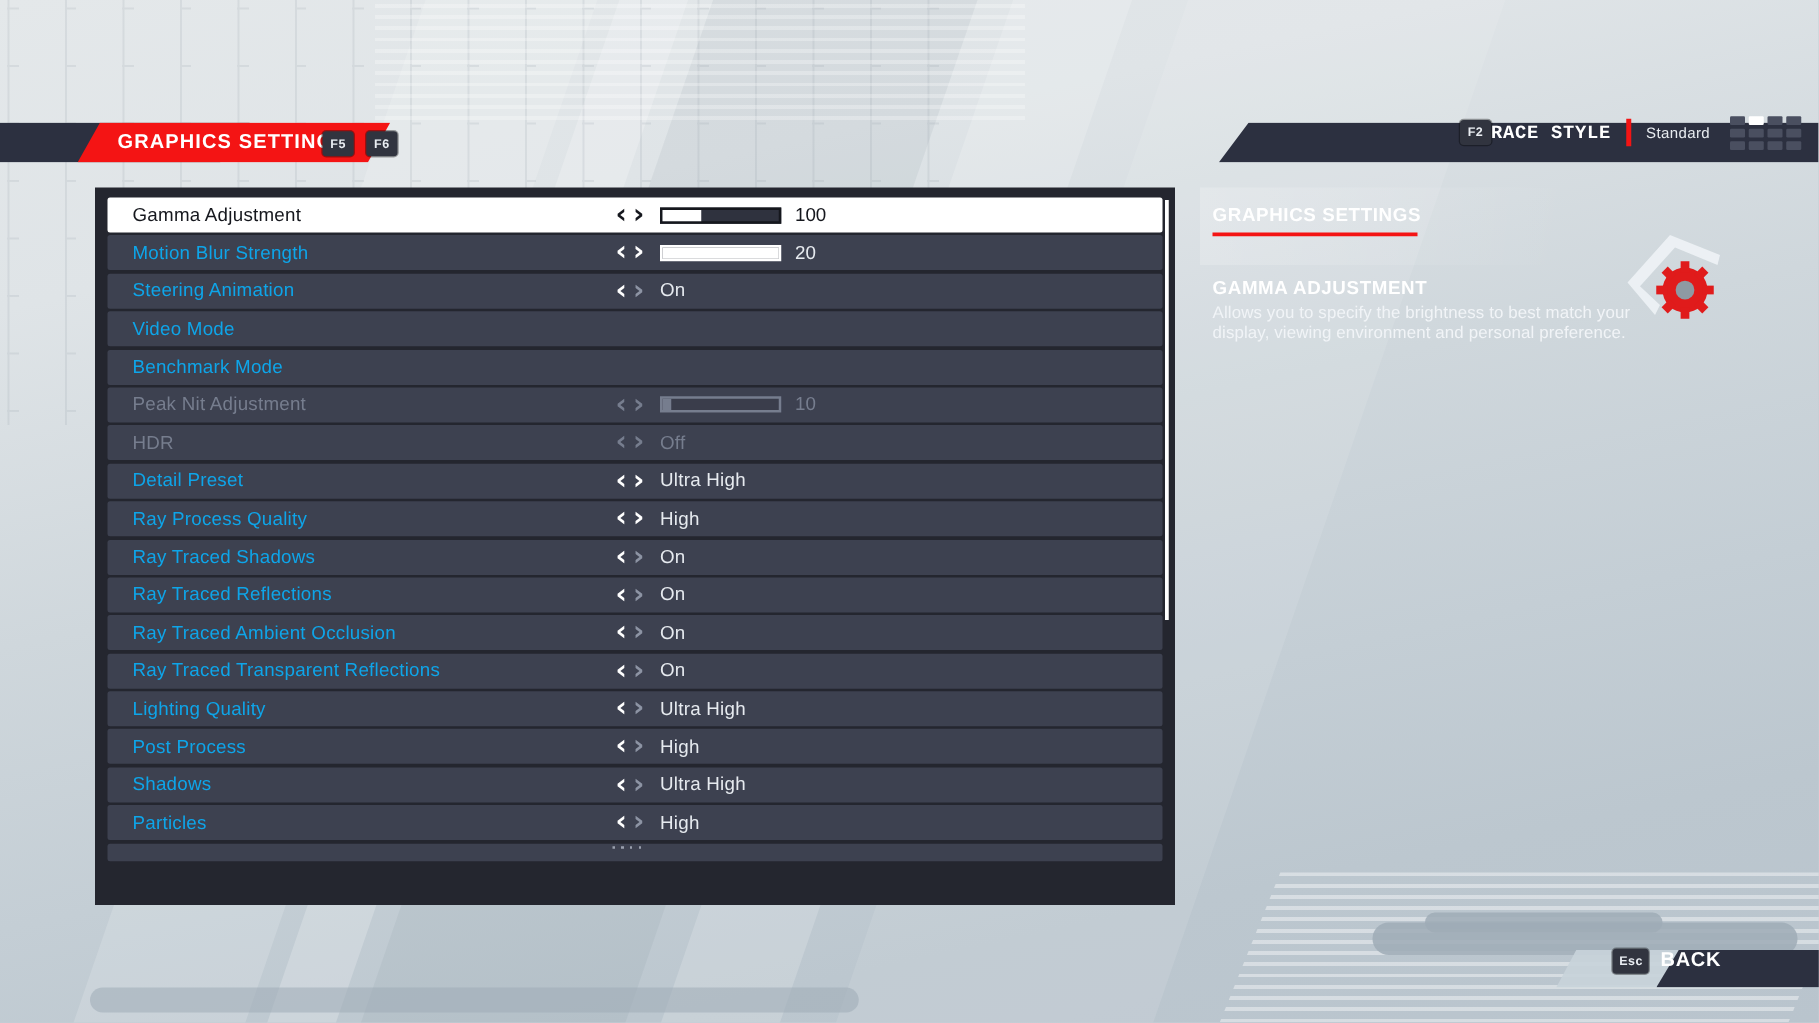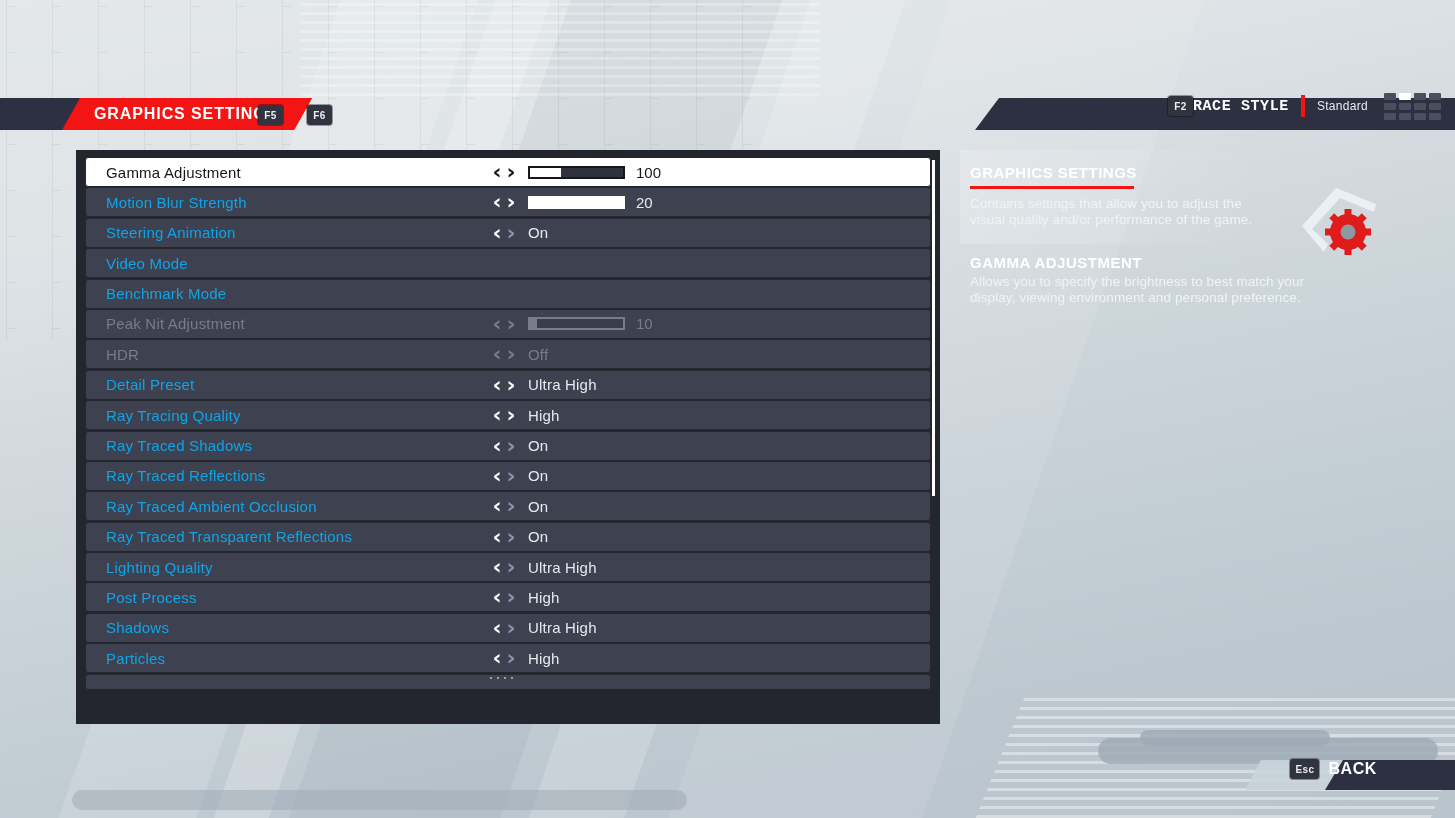"F5" #fkeys { gap: 24px -> 10px }
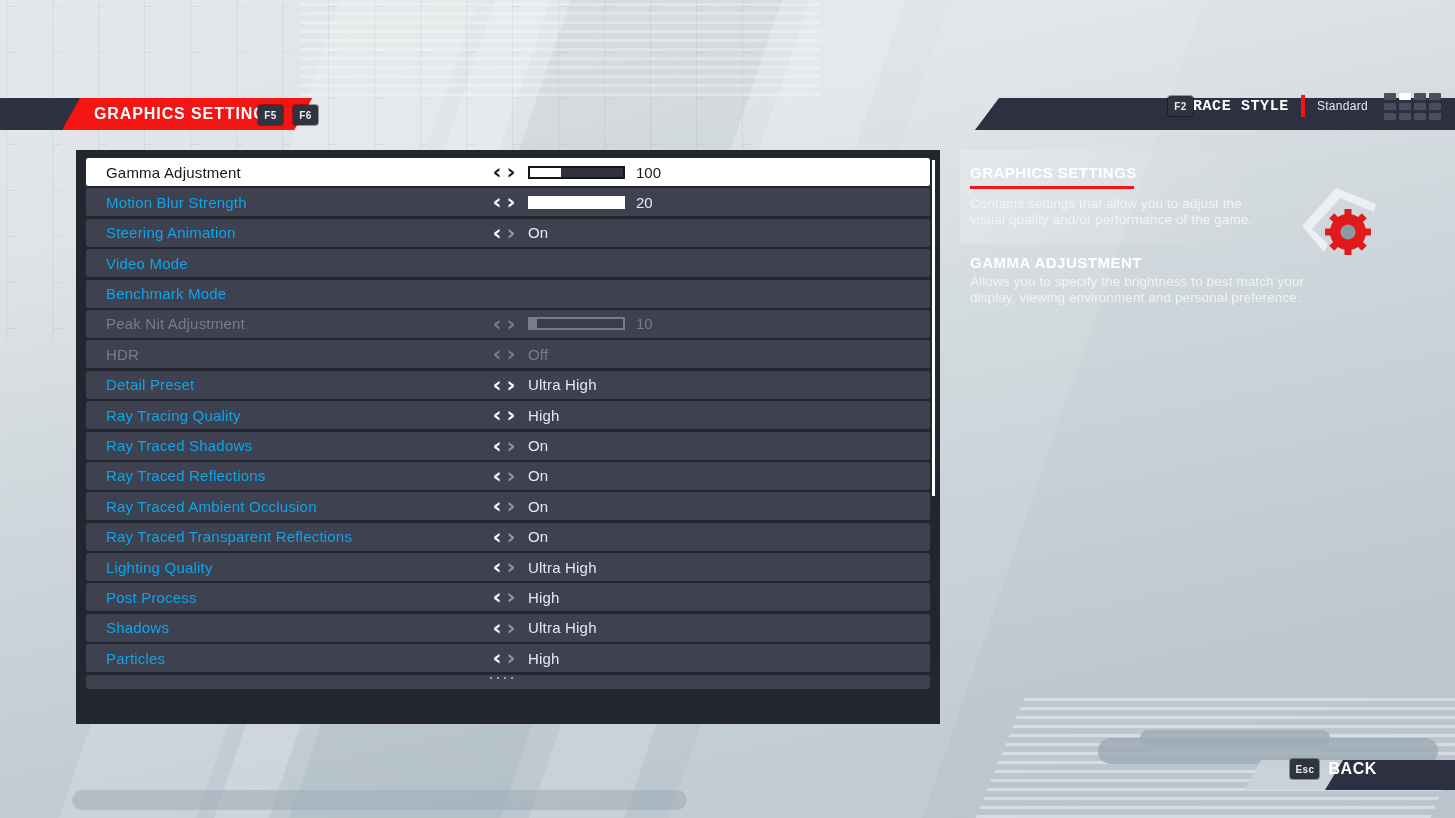"Contains settings that allow you" p { html: <p>Contains settings that allow you to adjust the visual quality and/or performance of the game.</p> -> none }
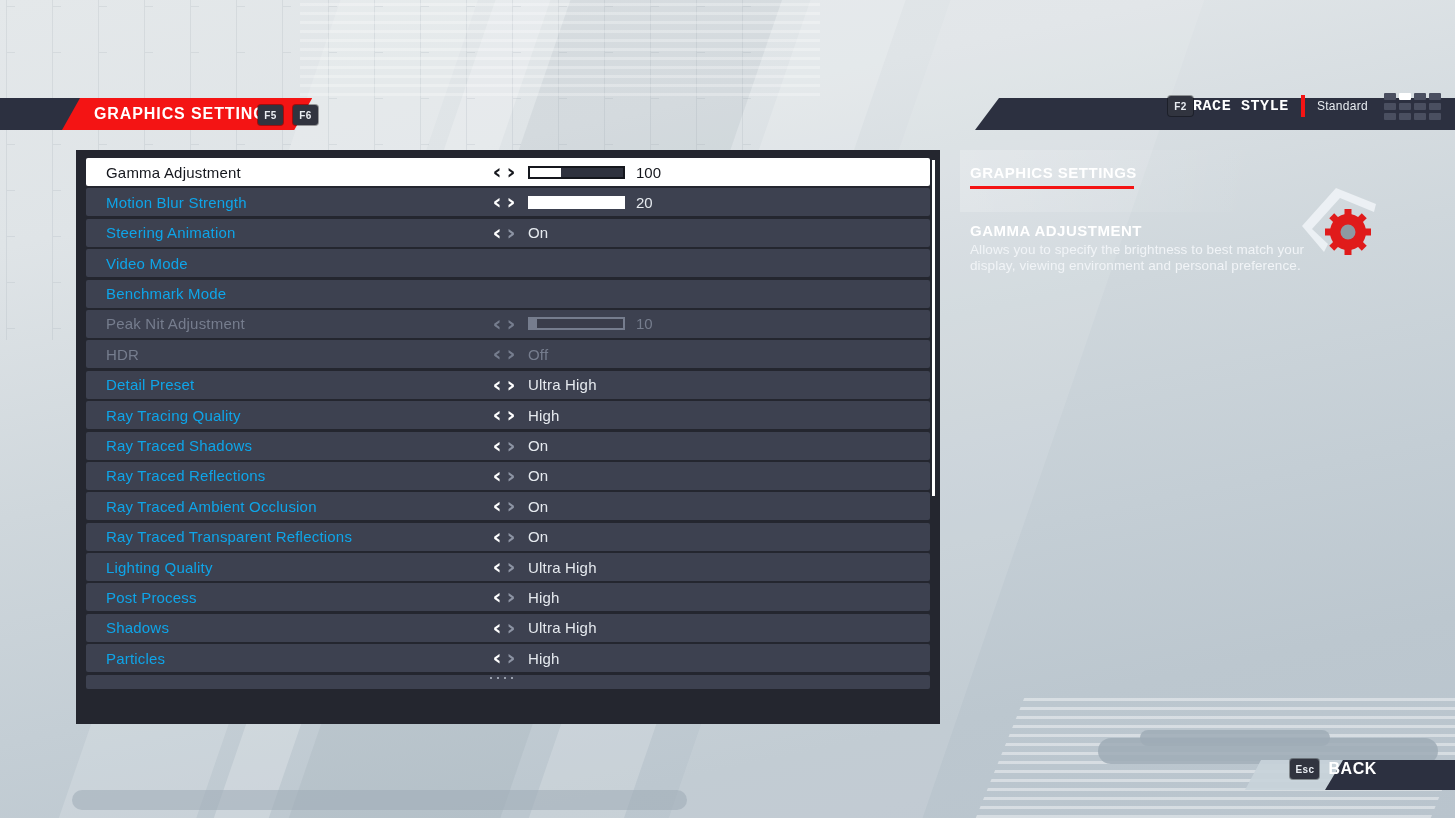"Ray Tracing Quality" div.label { text: Tracing -> Process }
